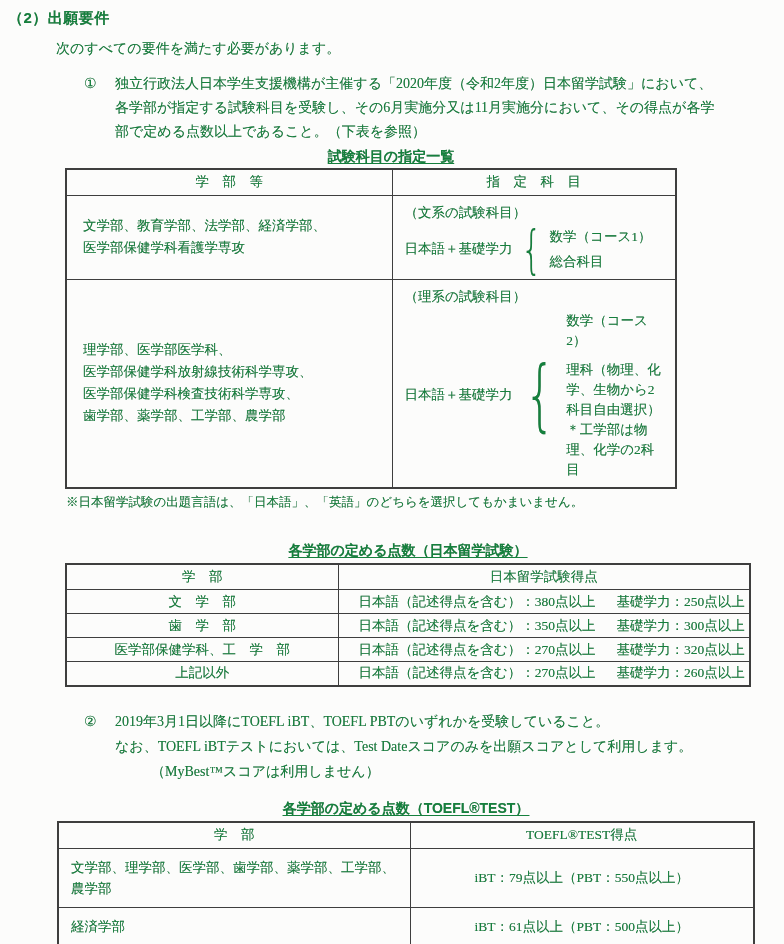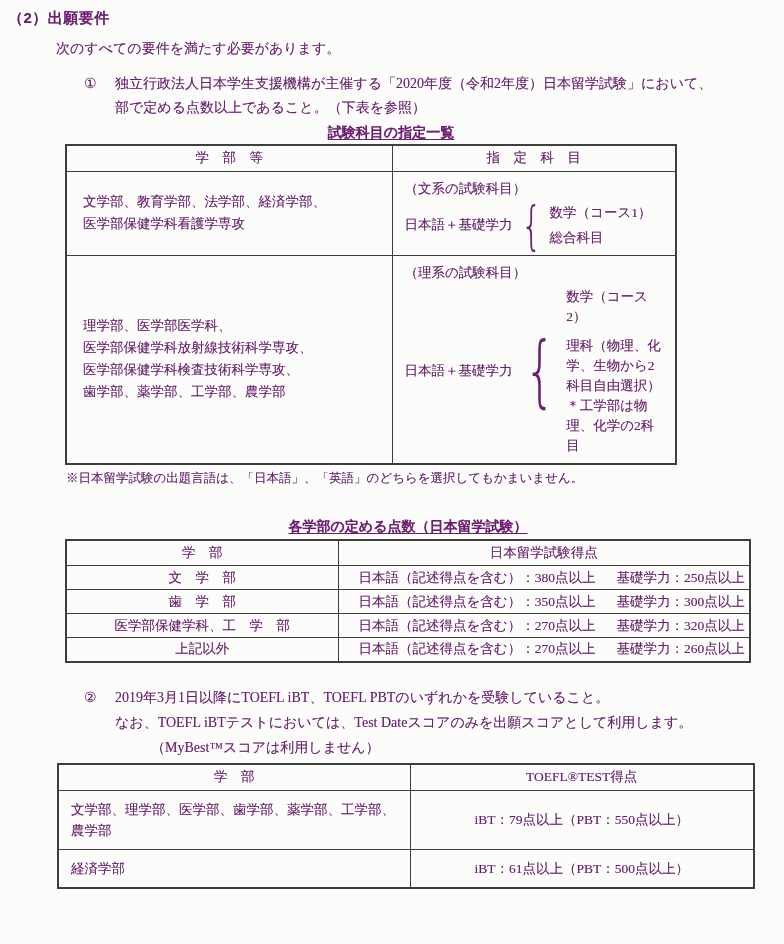"（2）出願要件" .page { color: #701a75 -> #15803d }
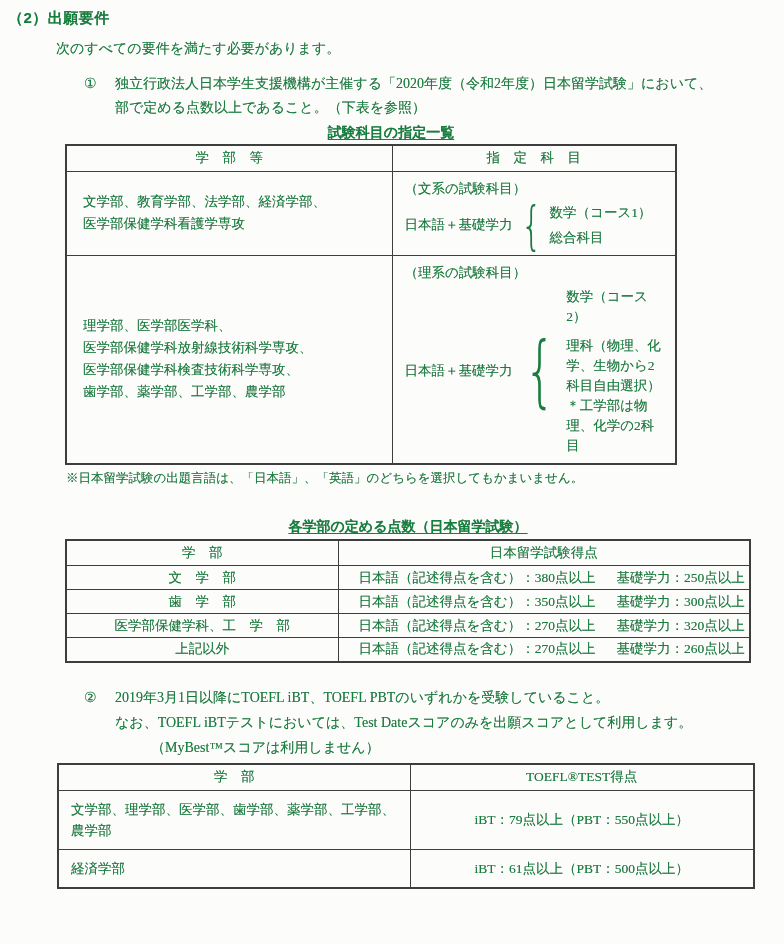"各学部が指定する試験科目を受験し、その6月実施分又は11月実施分において、その得" div { html: none -> <div>各学部が指定する試験科目を受験し、その6月実施分又は11月実施分において、その得点が各学</div> }
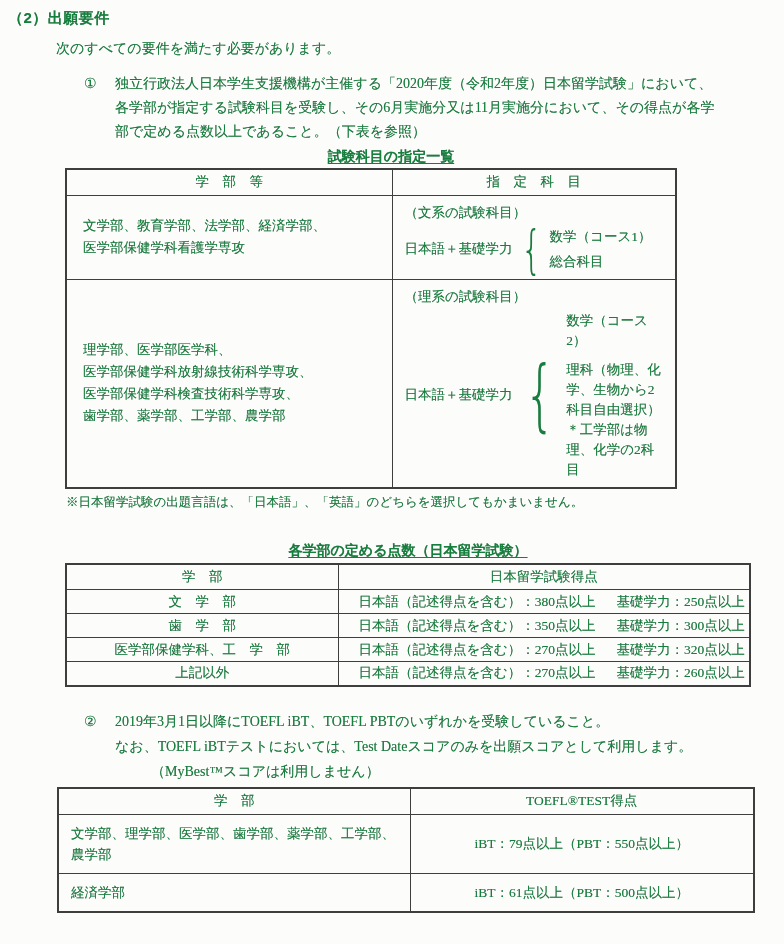"各学部の定める点数（TOEFL®TEST）" div.tbl-title { html: none -> <div>各学部の定める点数（TOEFL®TEST）</div> }
